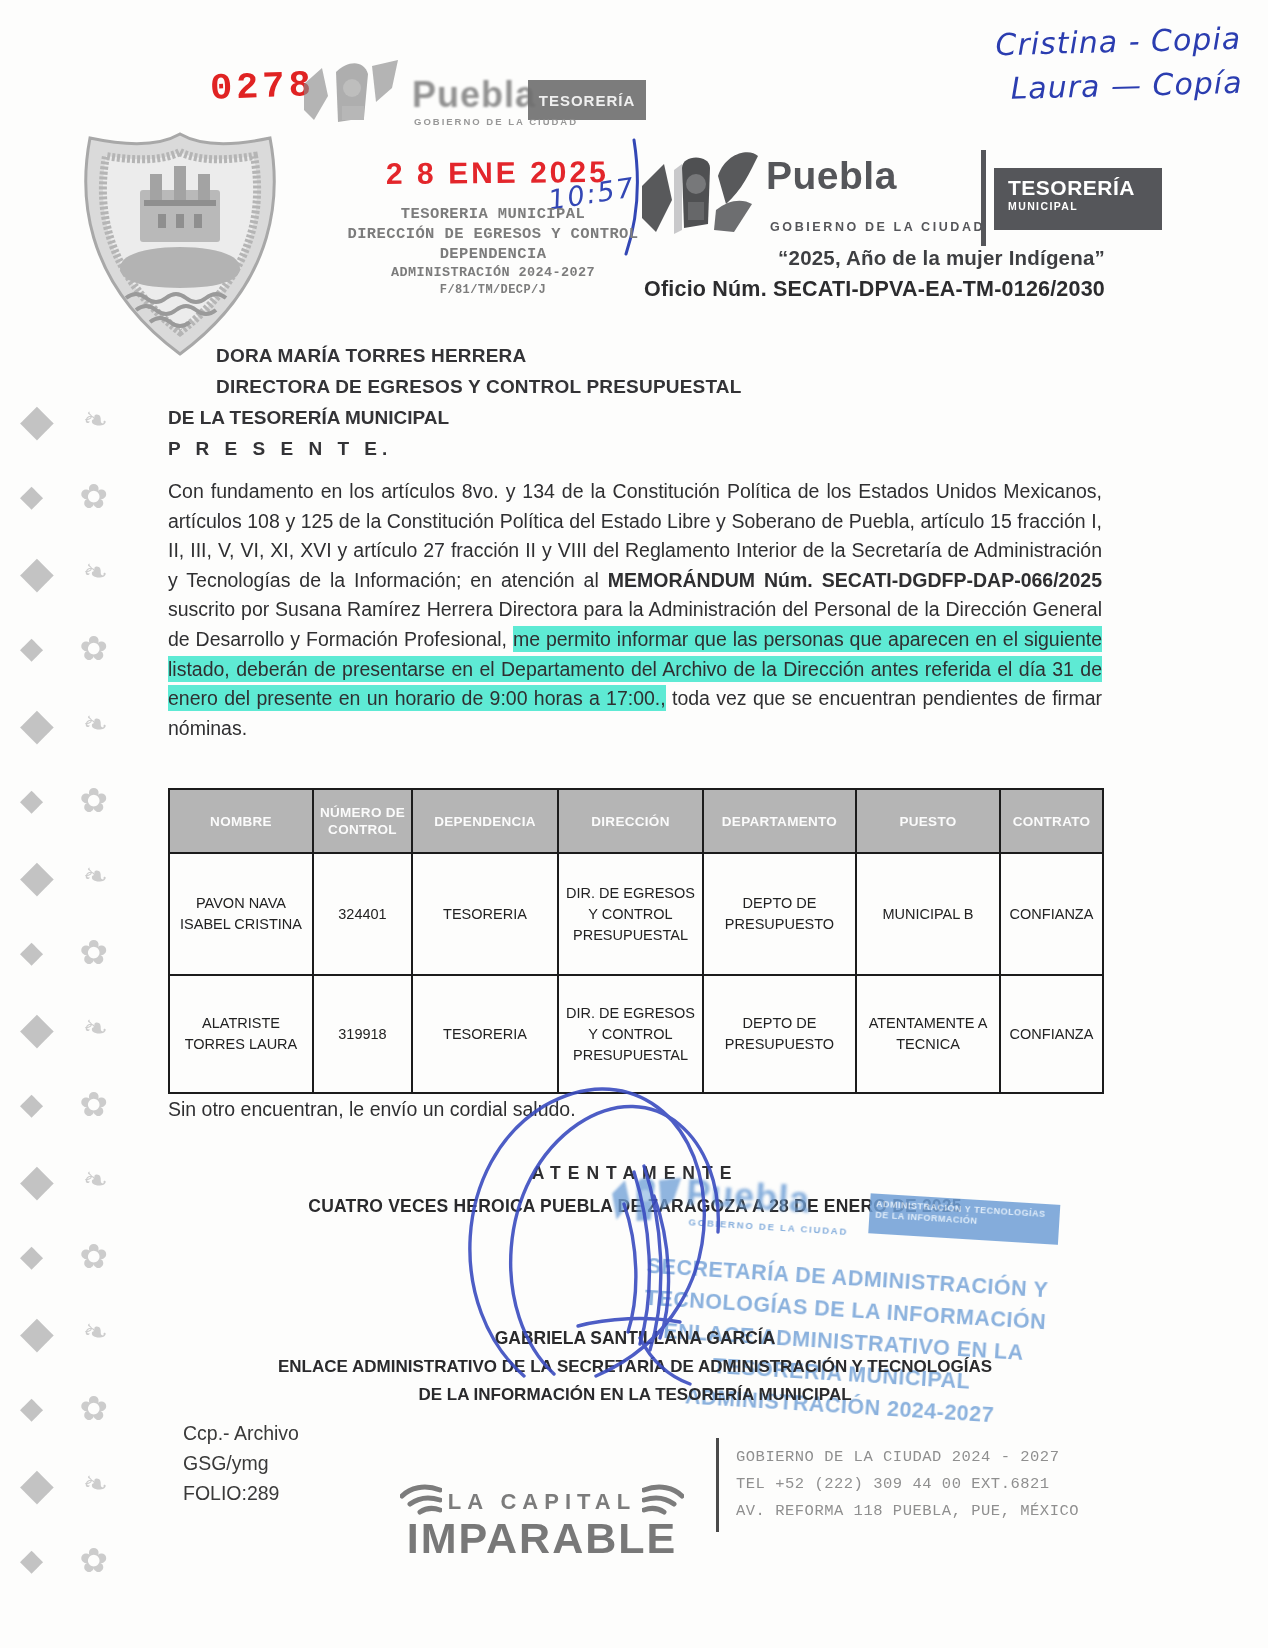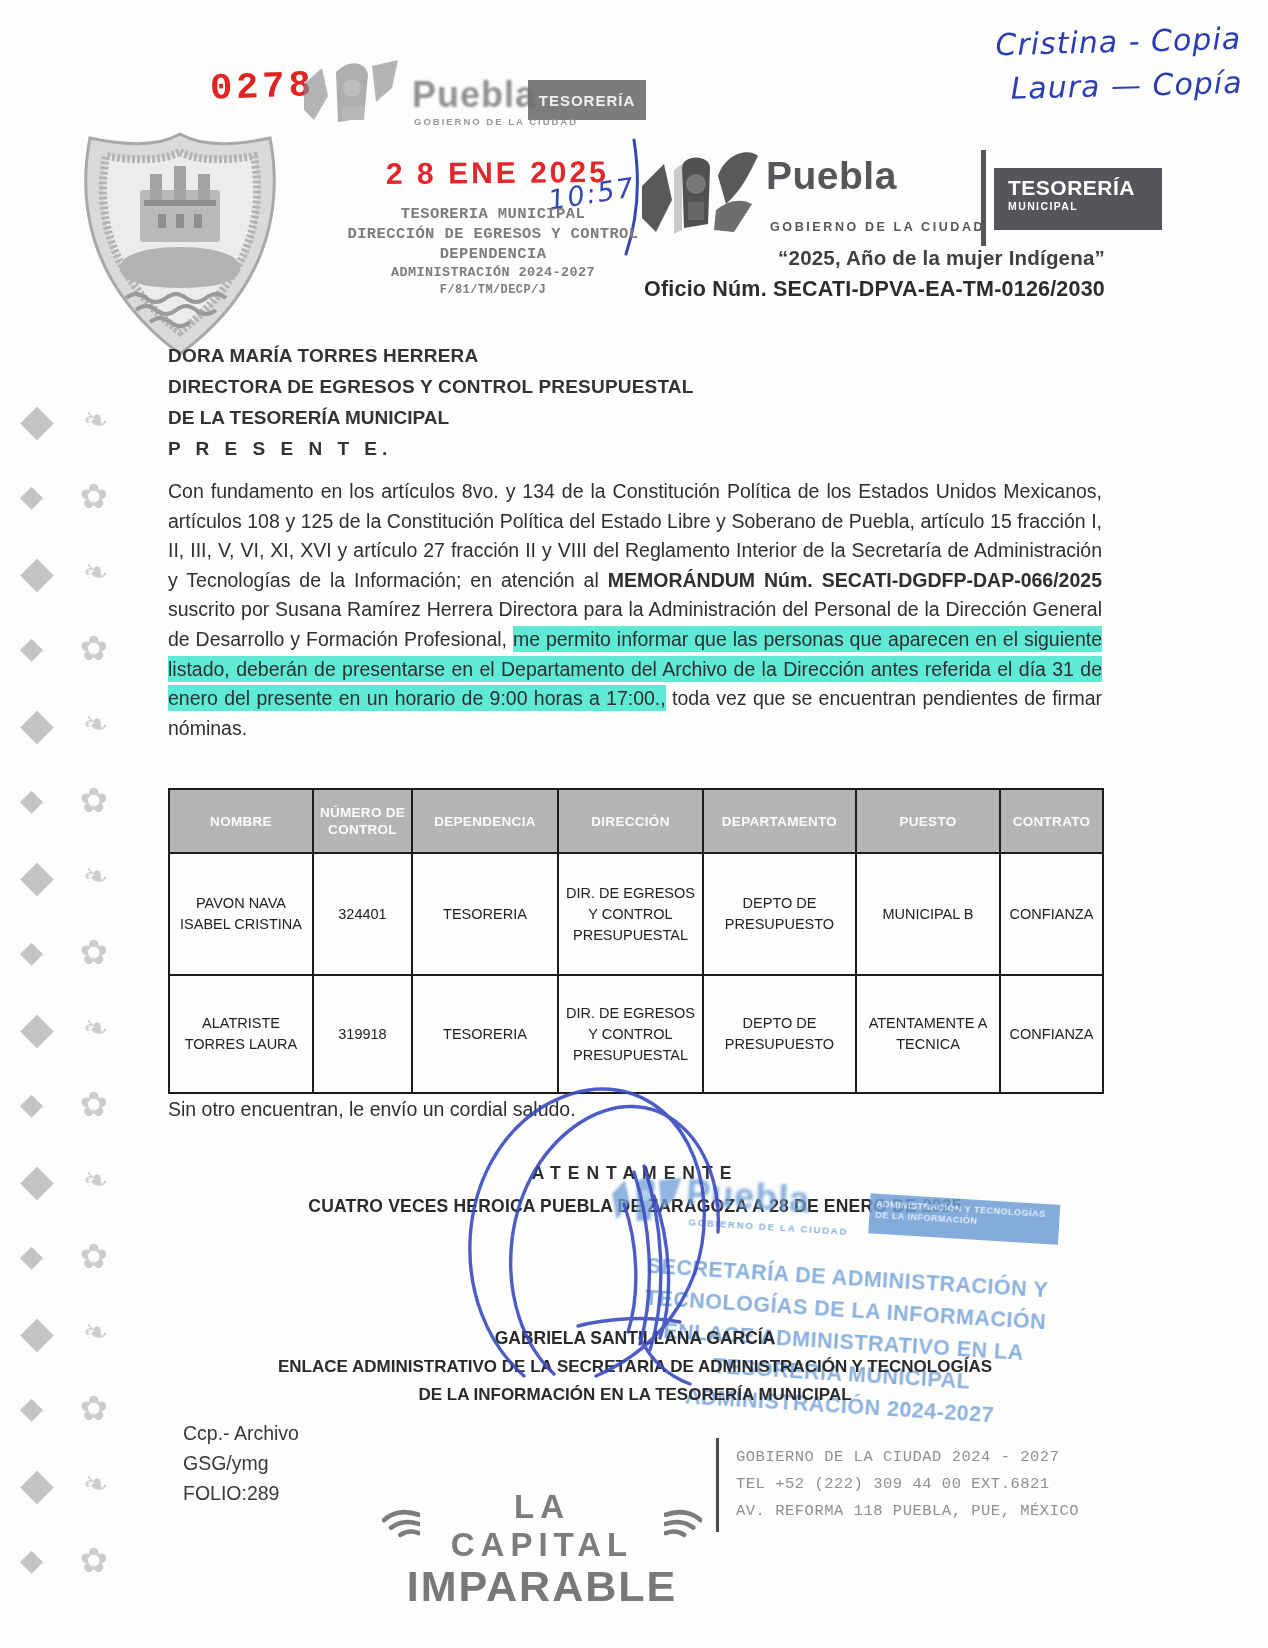"DORA MARÍA TORRES HERRERA" .recipient .b { margin-left: none -> 48px }
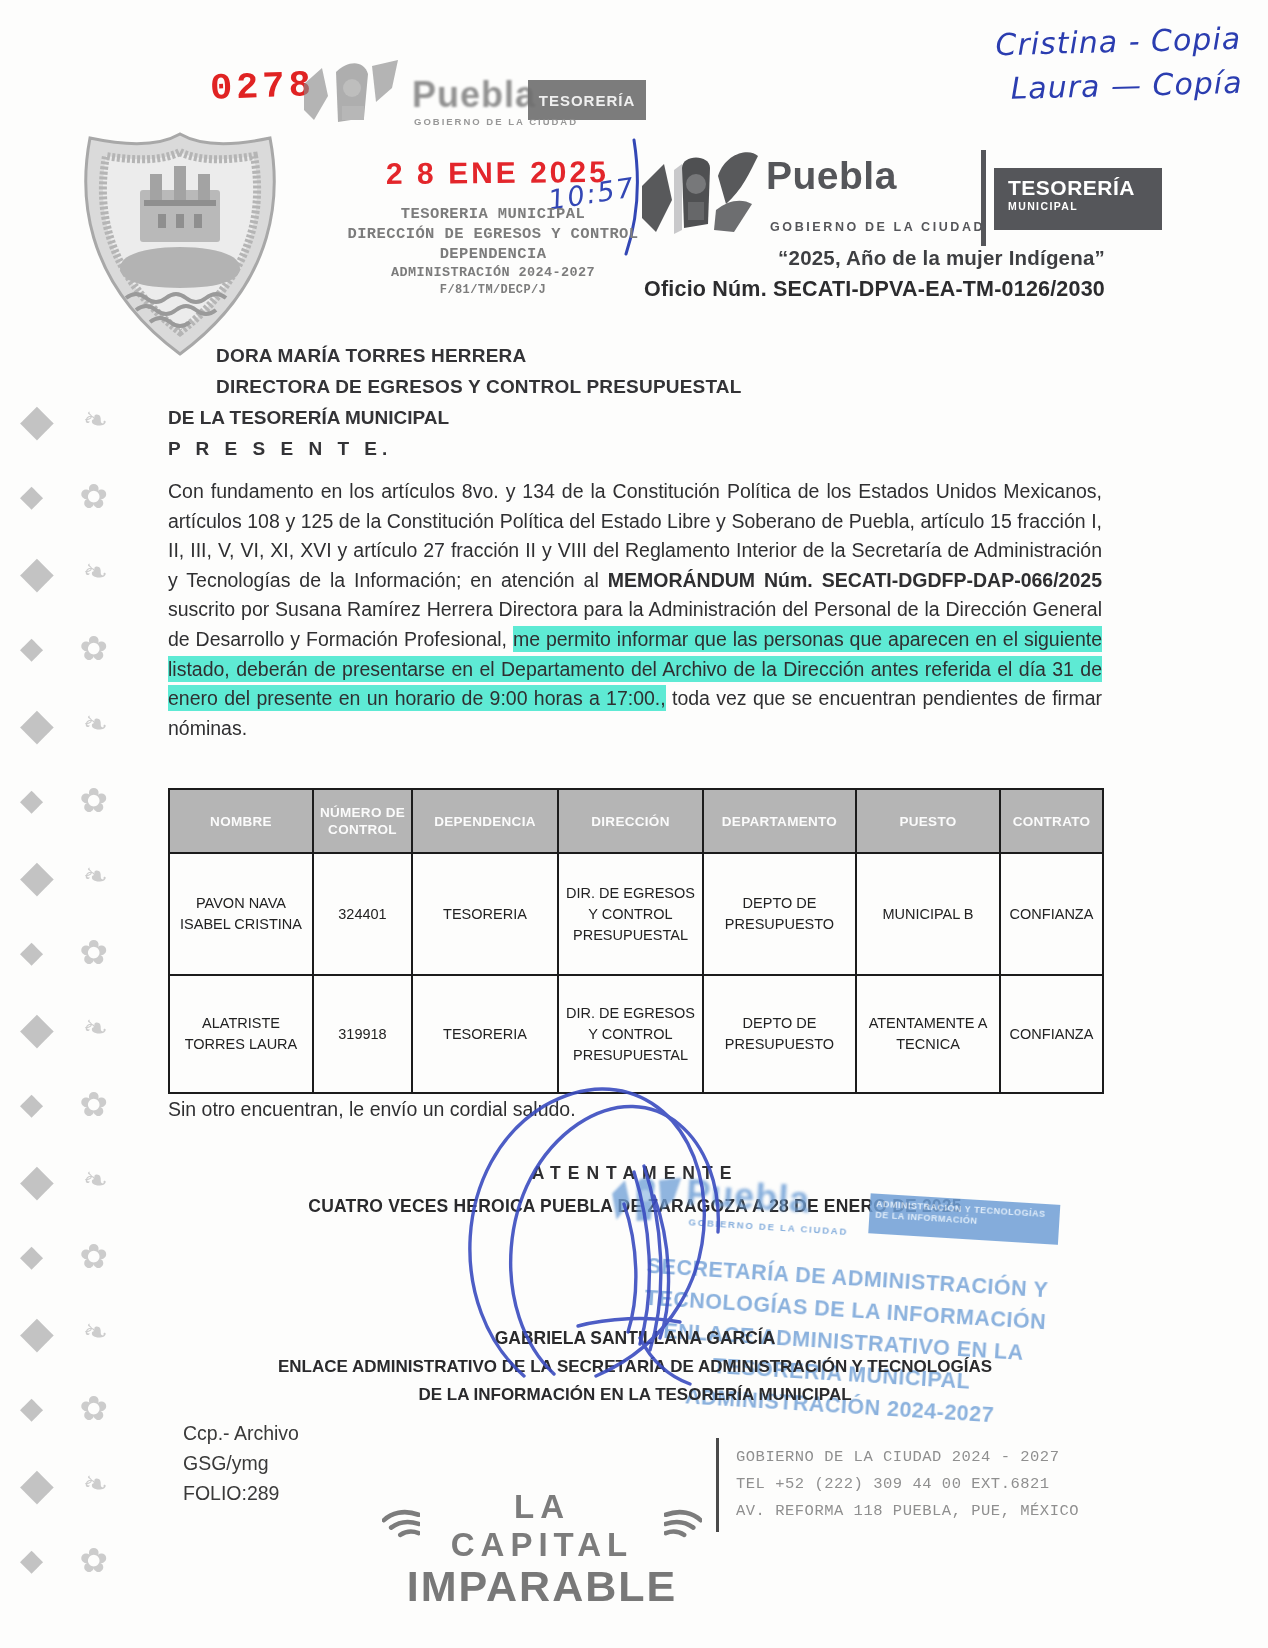"LA CAPITAL" .cap-word { font-size: 33px -> 22px }
